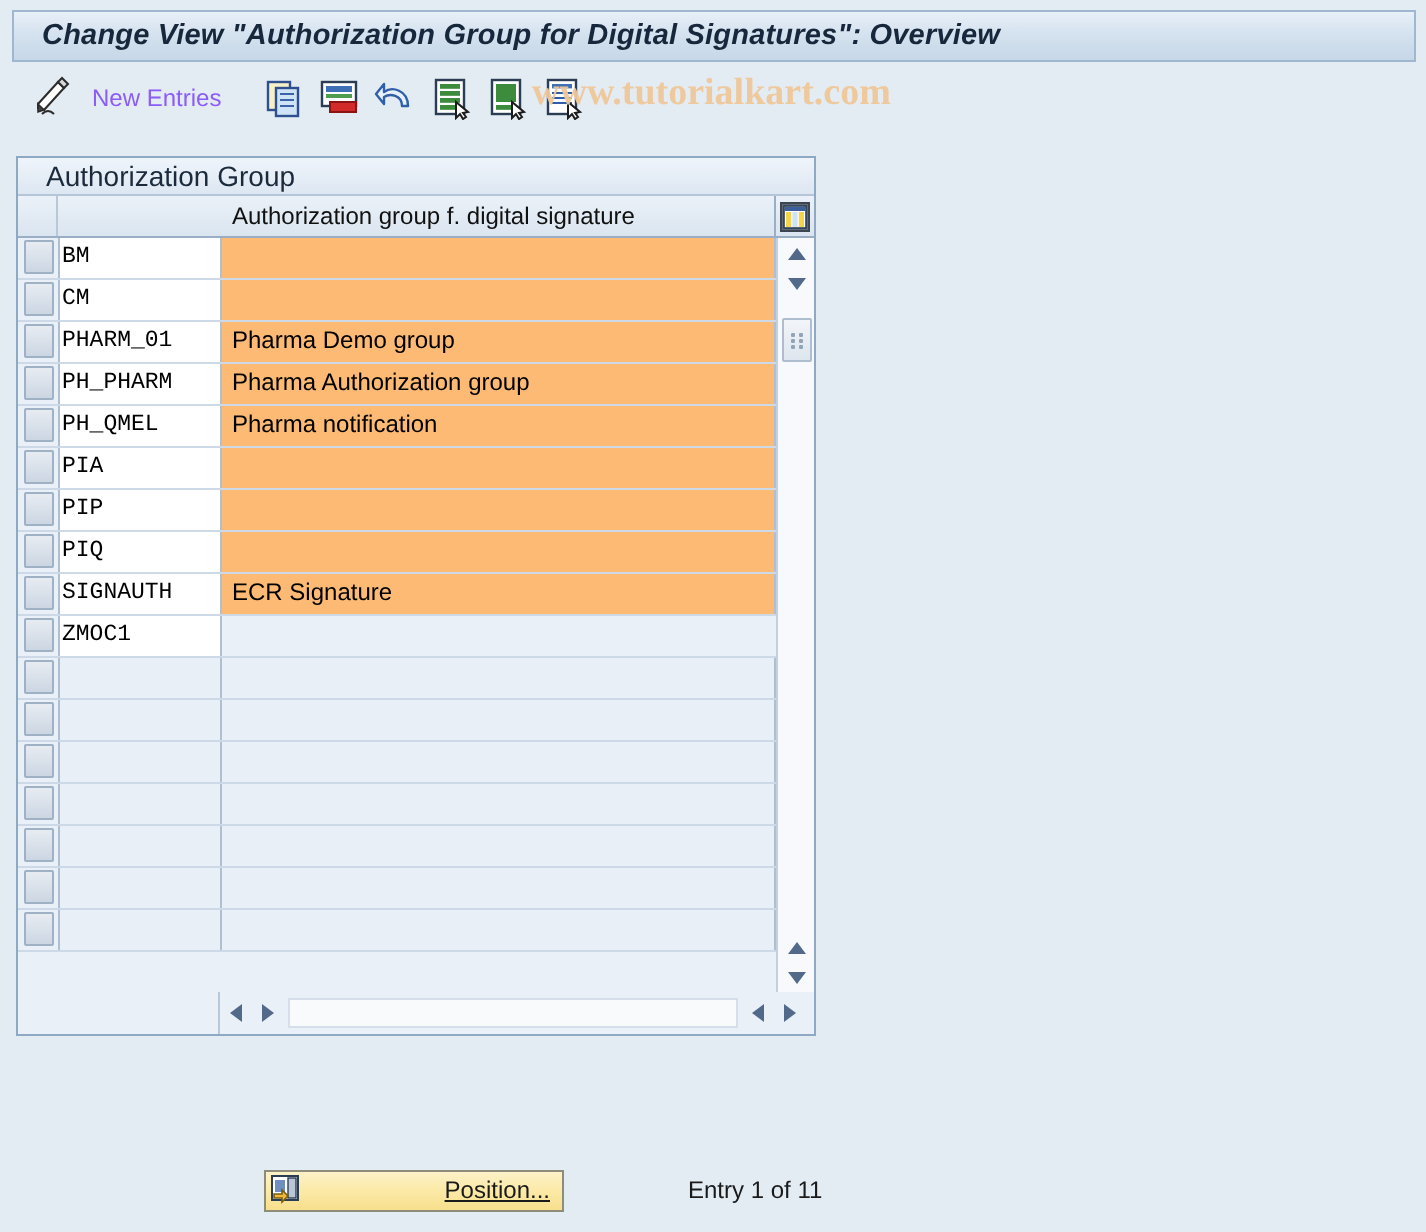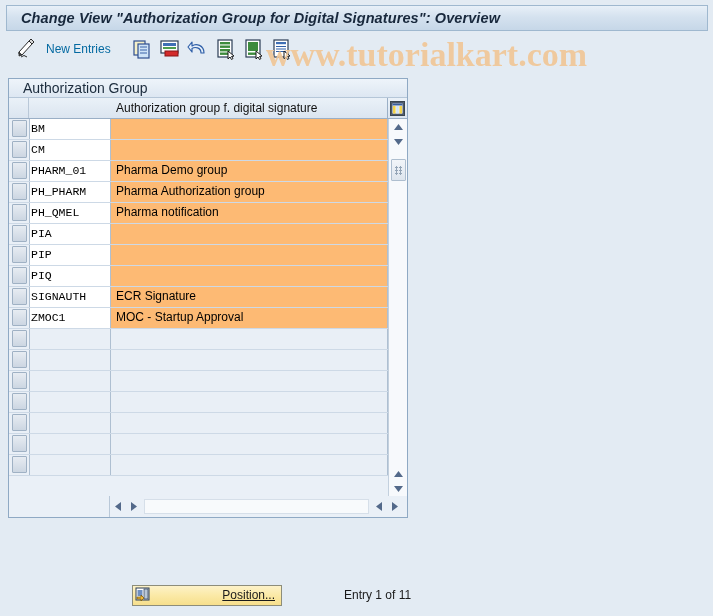"New Entries" .tb-label { color: #0369a1 -> #8b5cf6 }
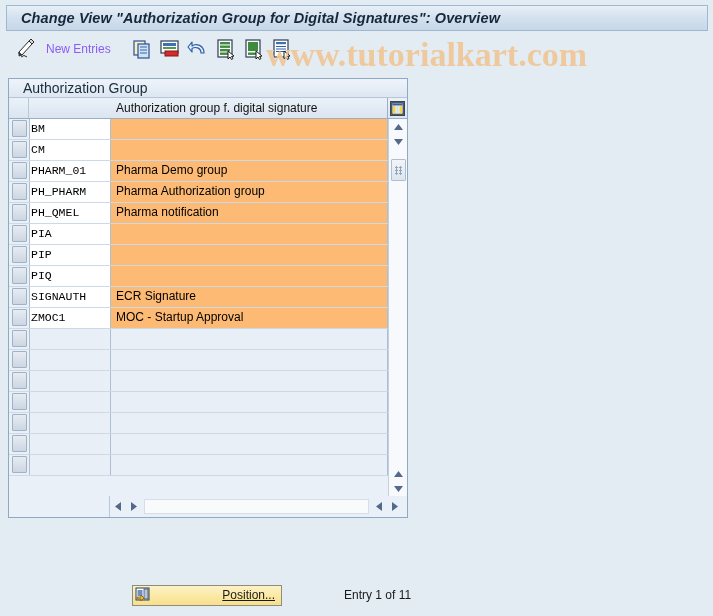"www.tutorialkart.com" .watermark { font-size: 34px -> 19px }
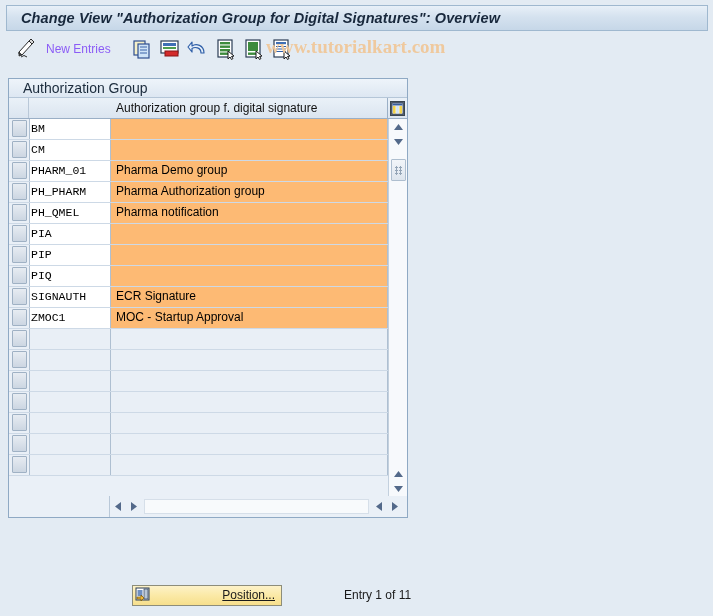"MOC - Startup Approval" div.c-desc { html: <div>MOC - Startup Approval</div> -> none }
